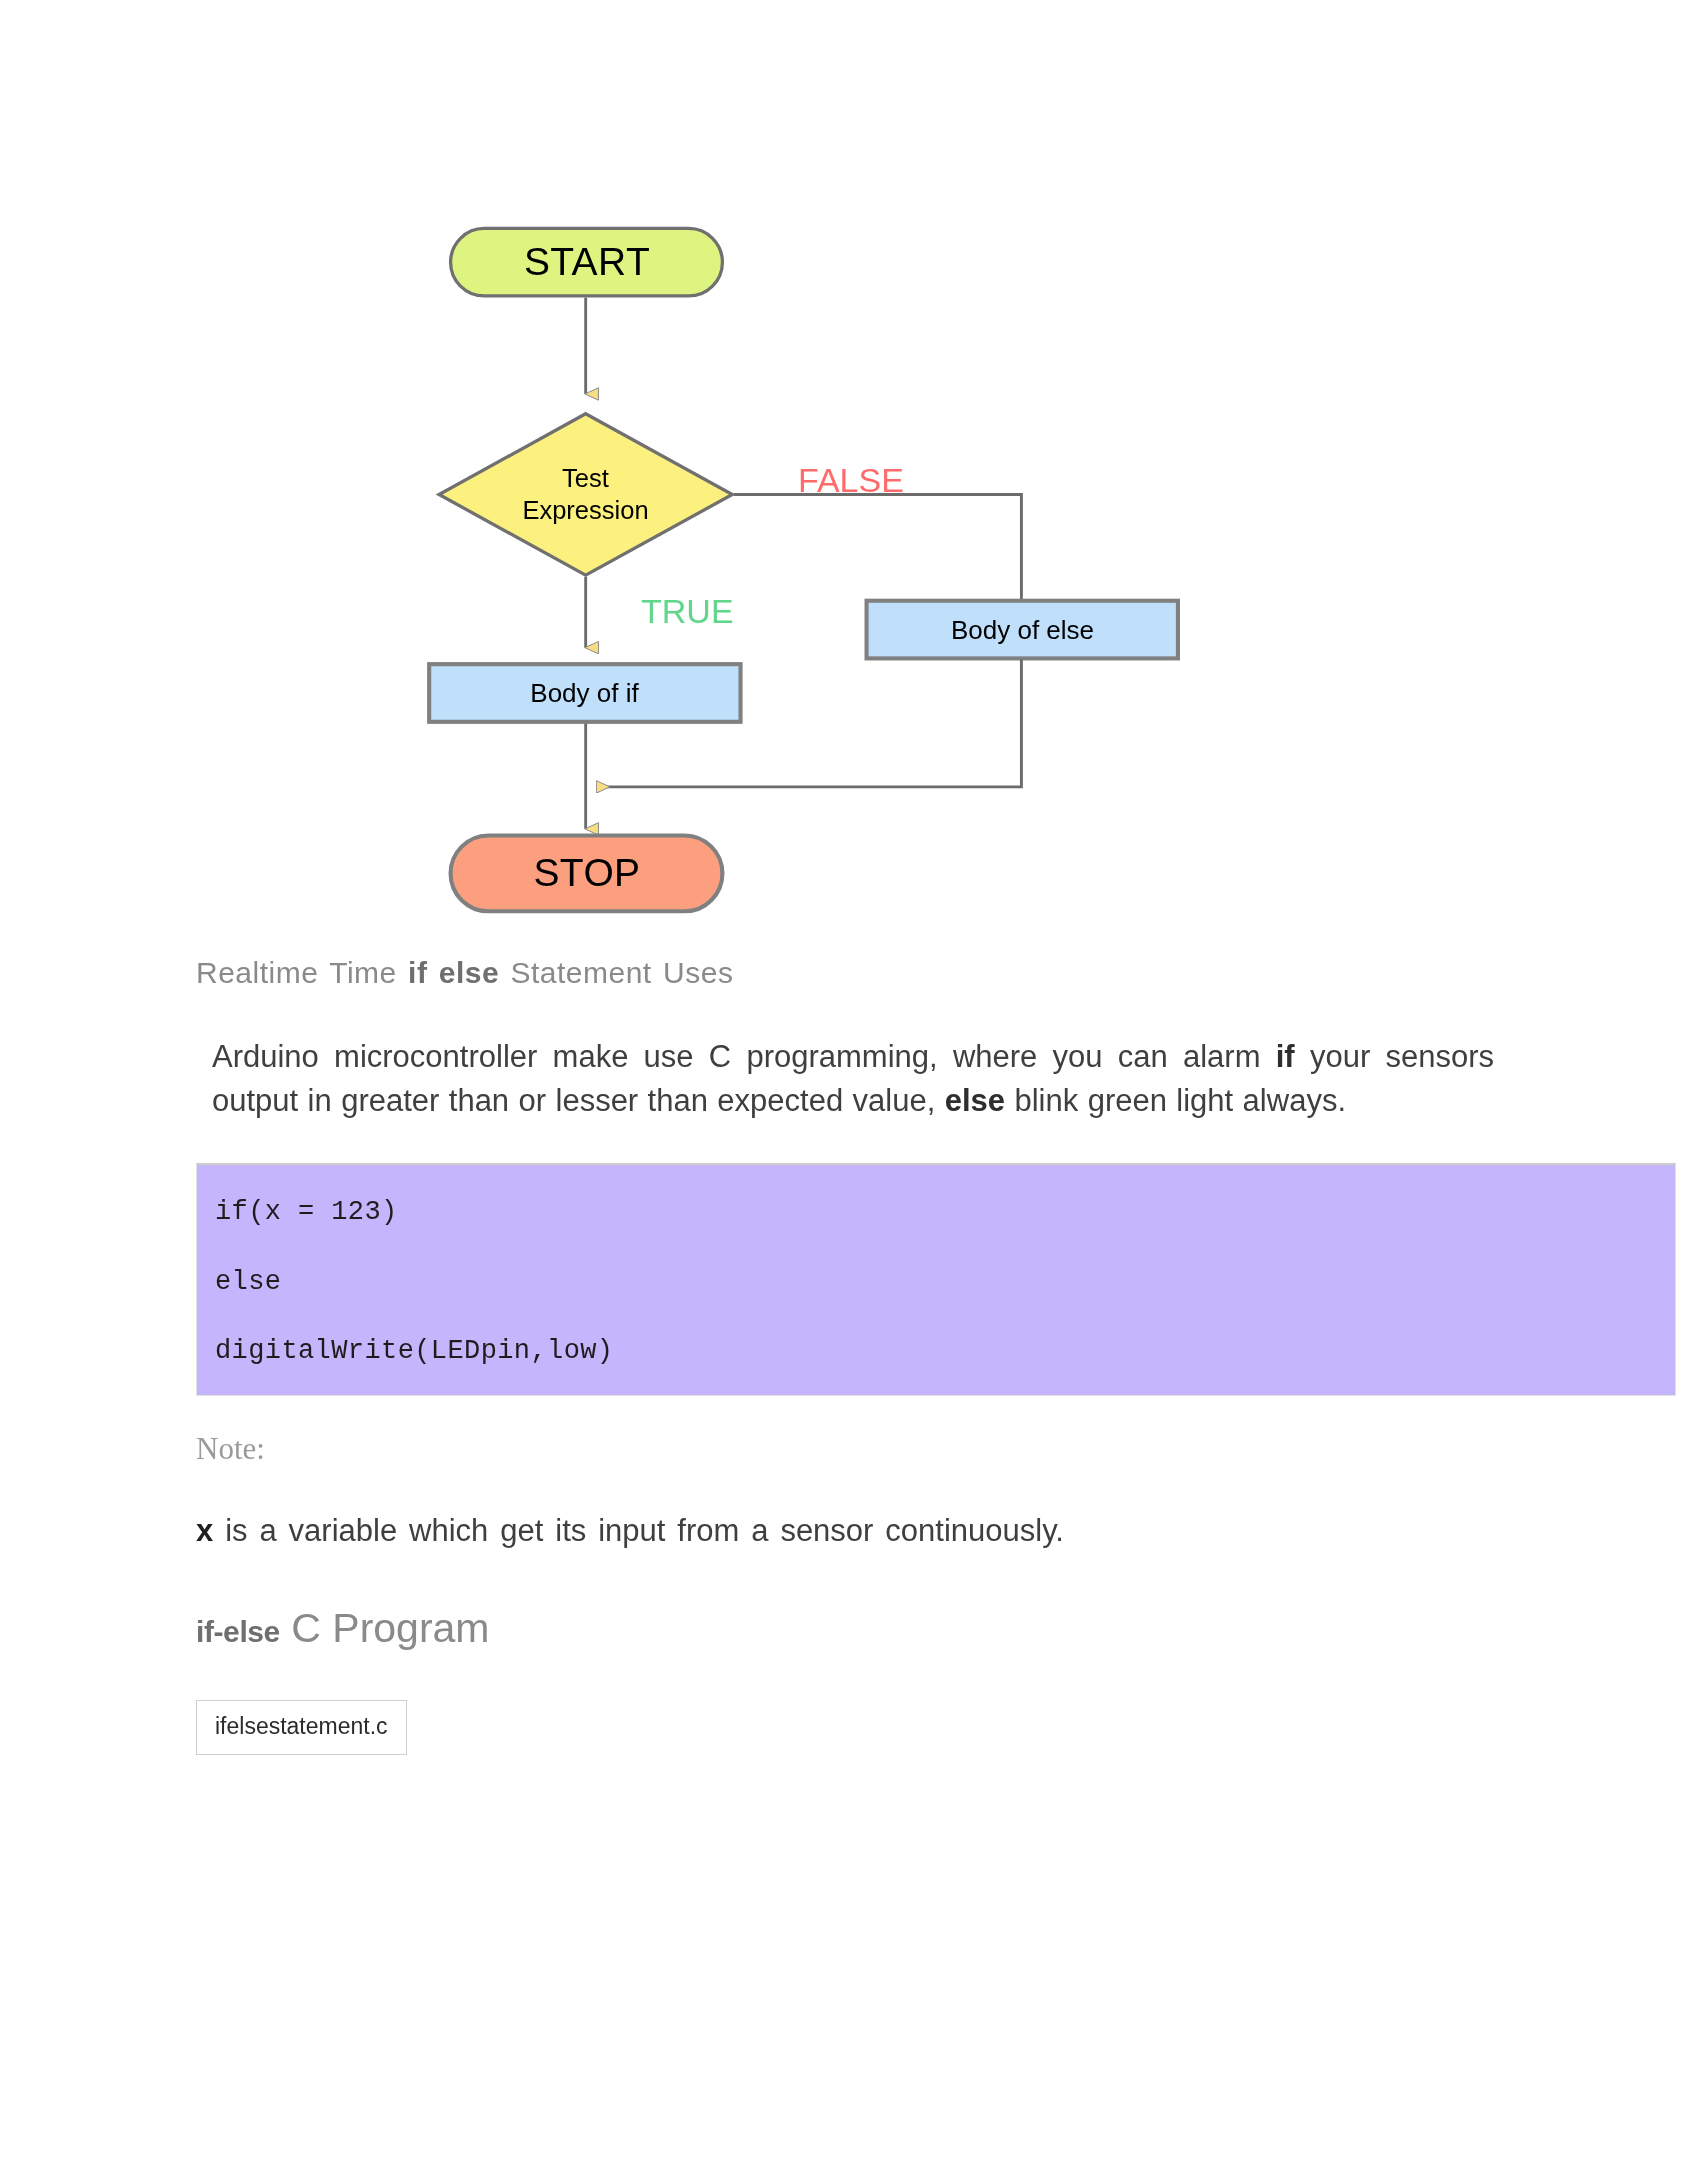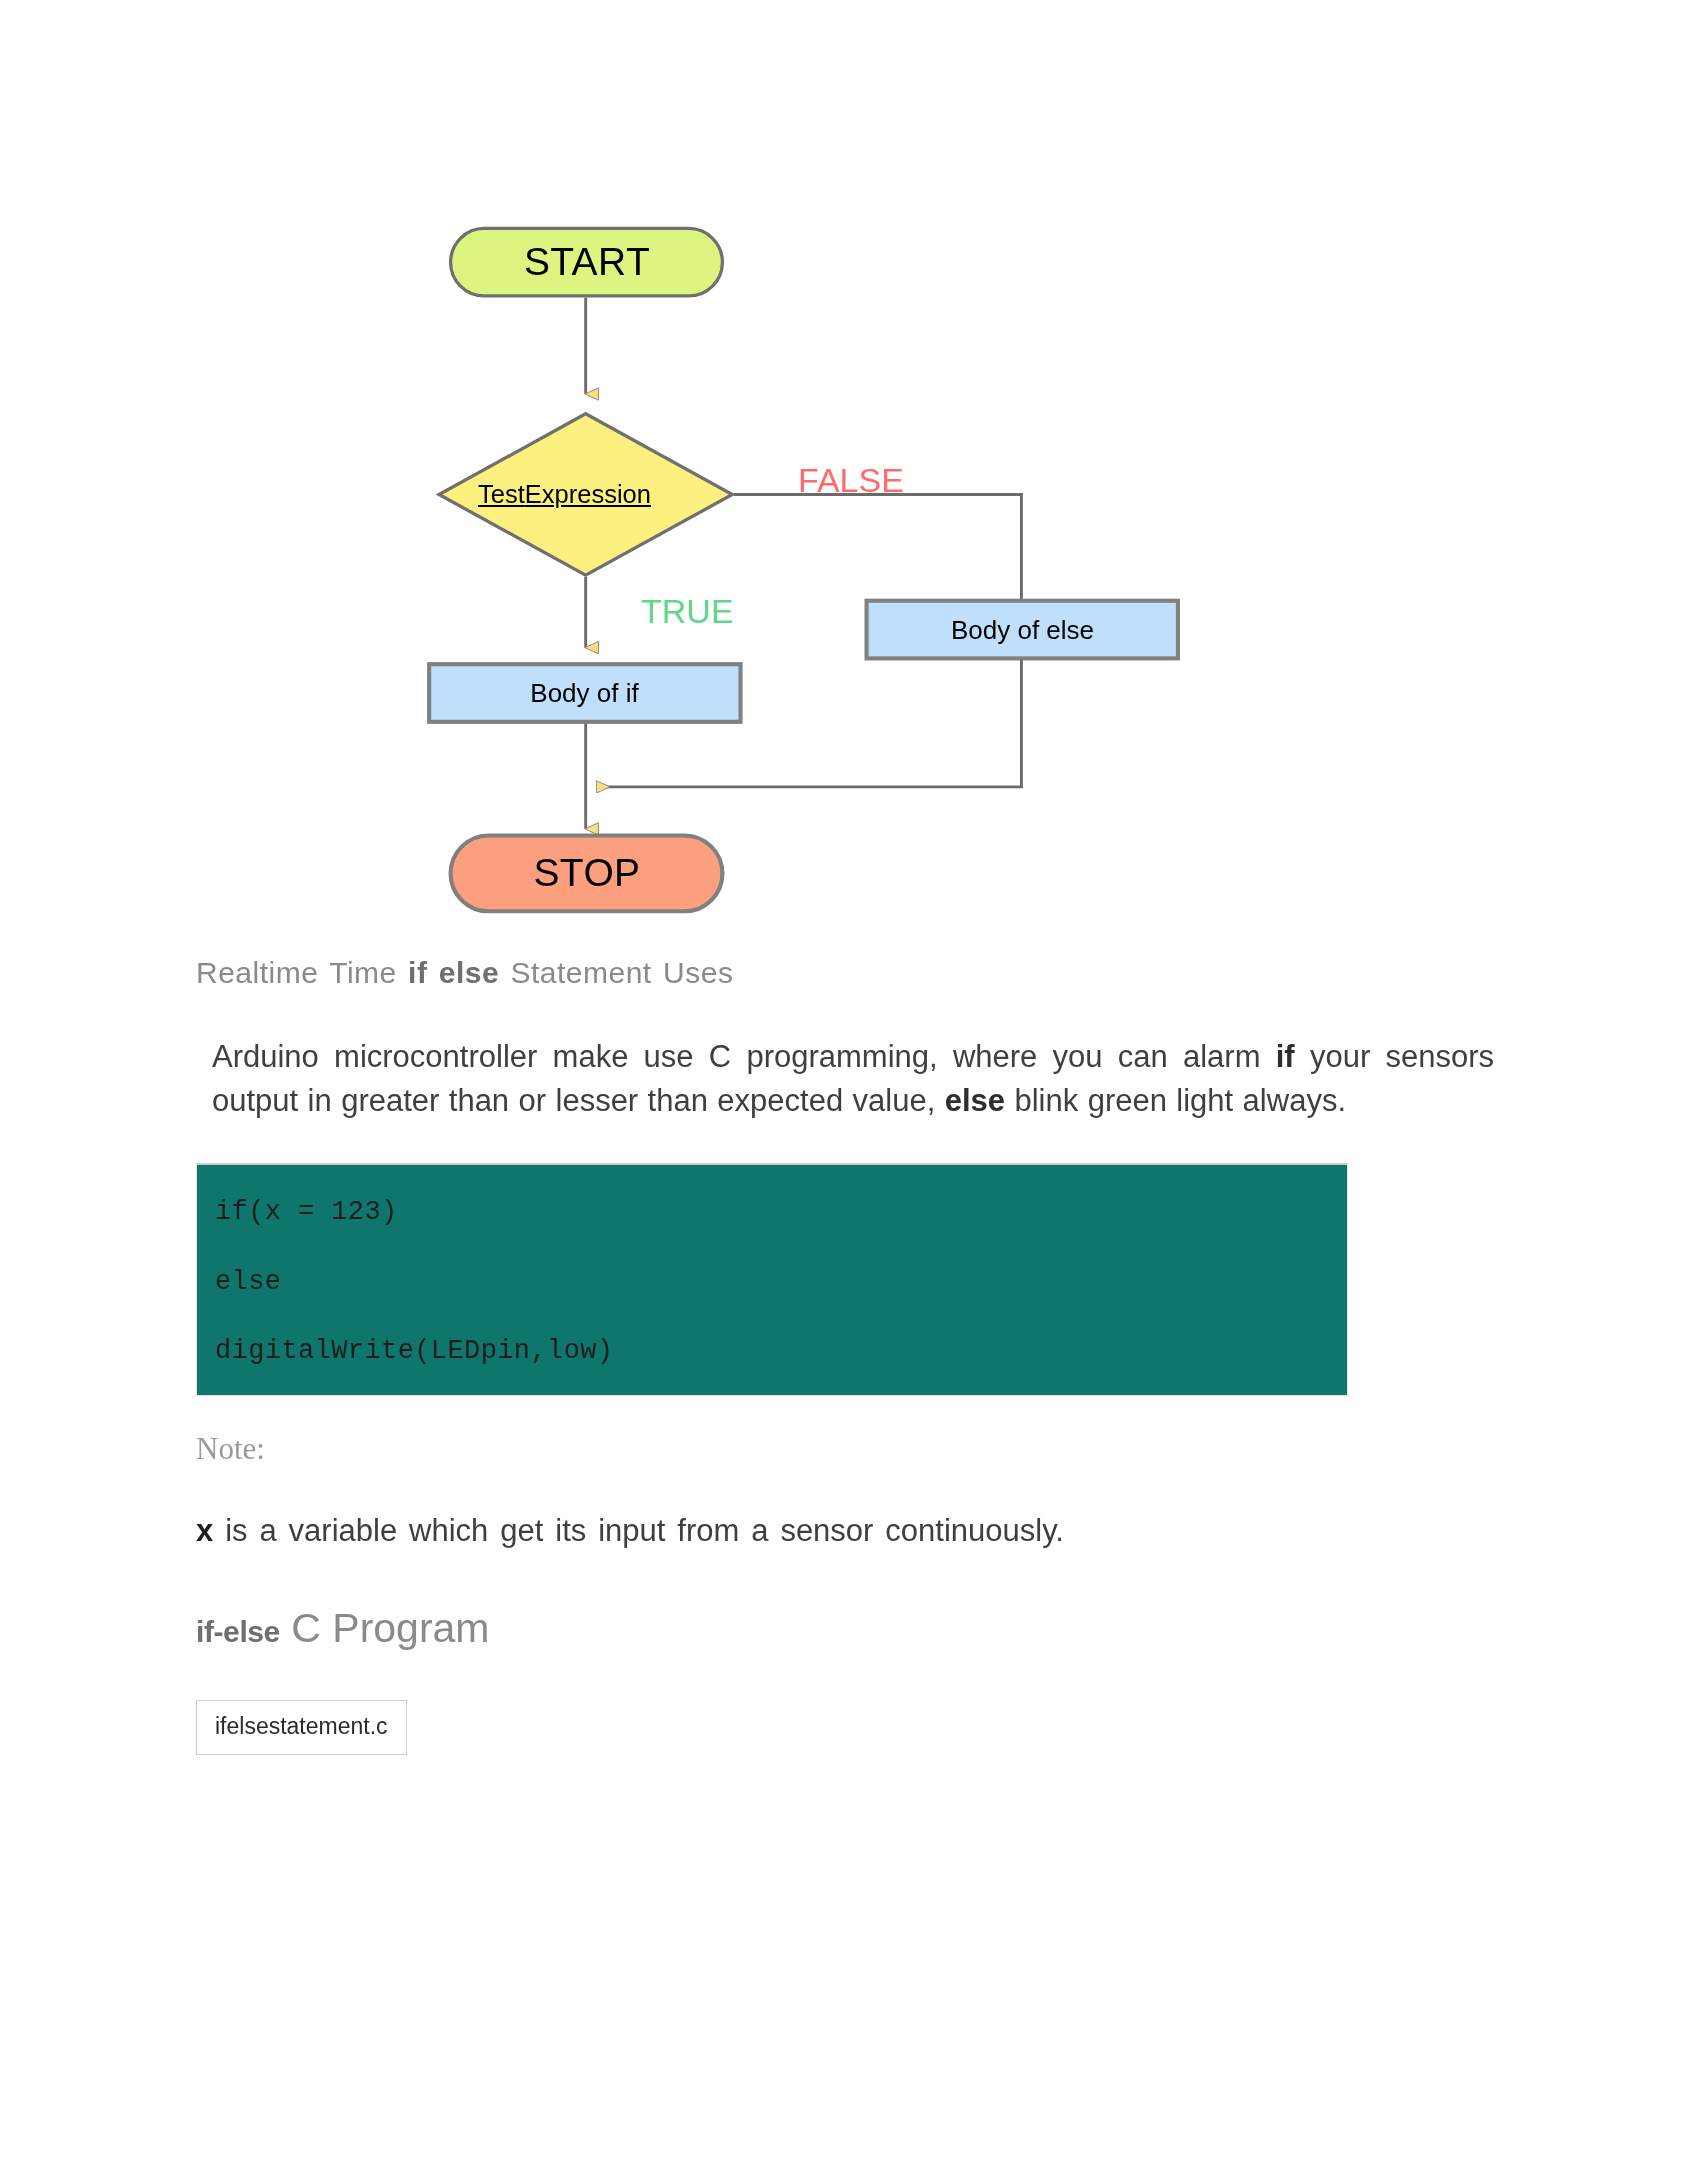"Test" div.node-label { flex-direction: row -> column; left: 441px -> 462px; text-decoration: underline -> none }
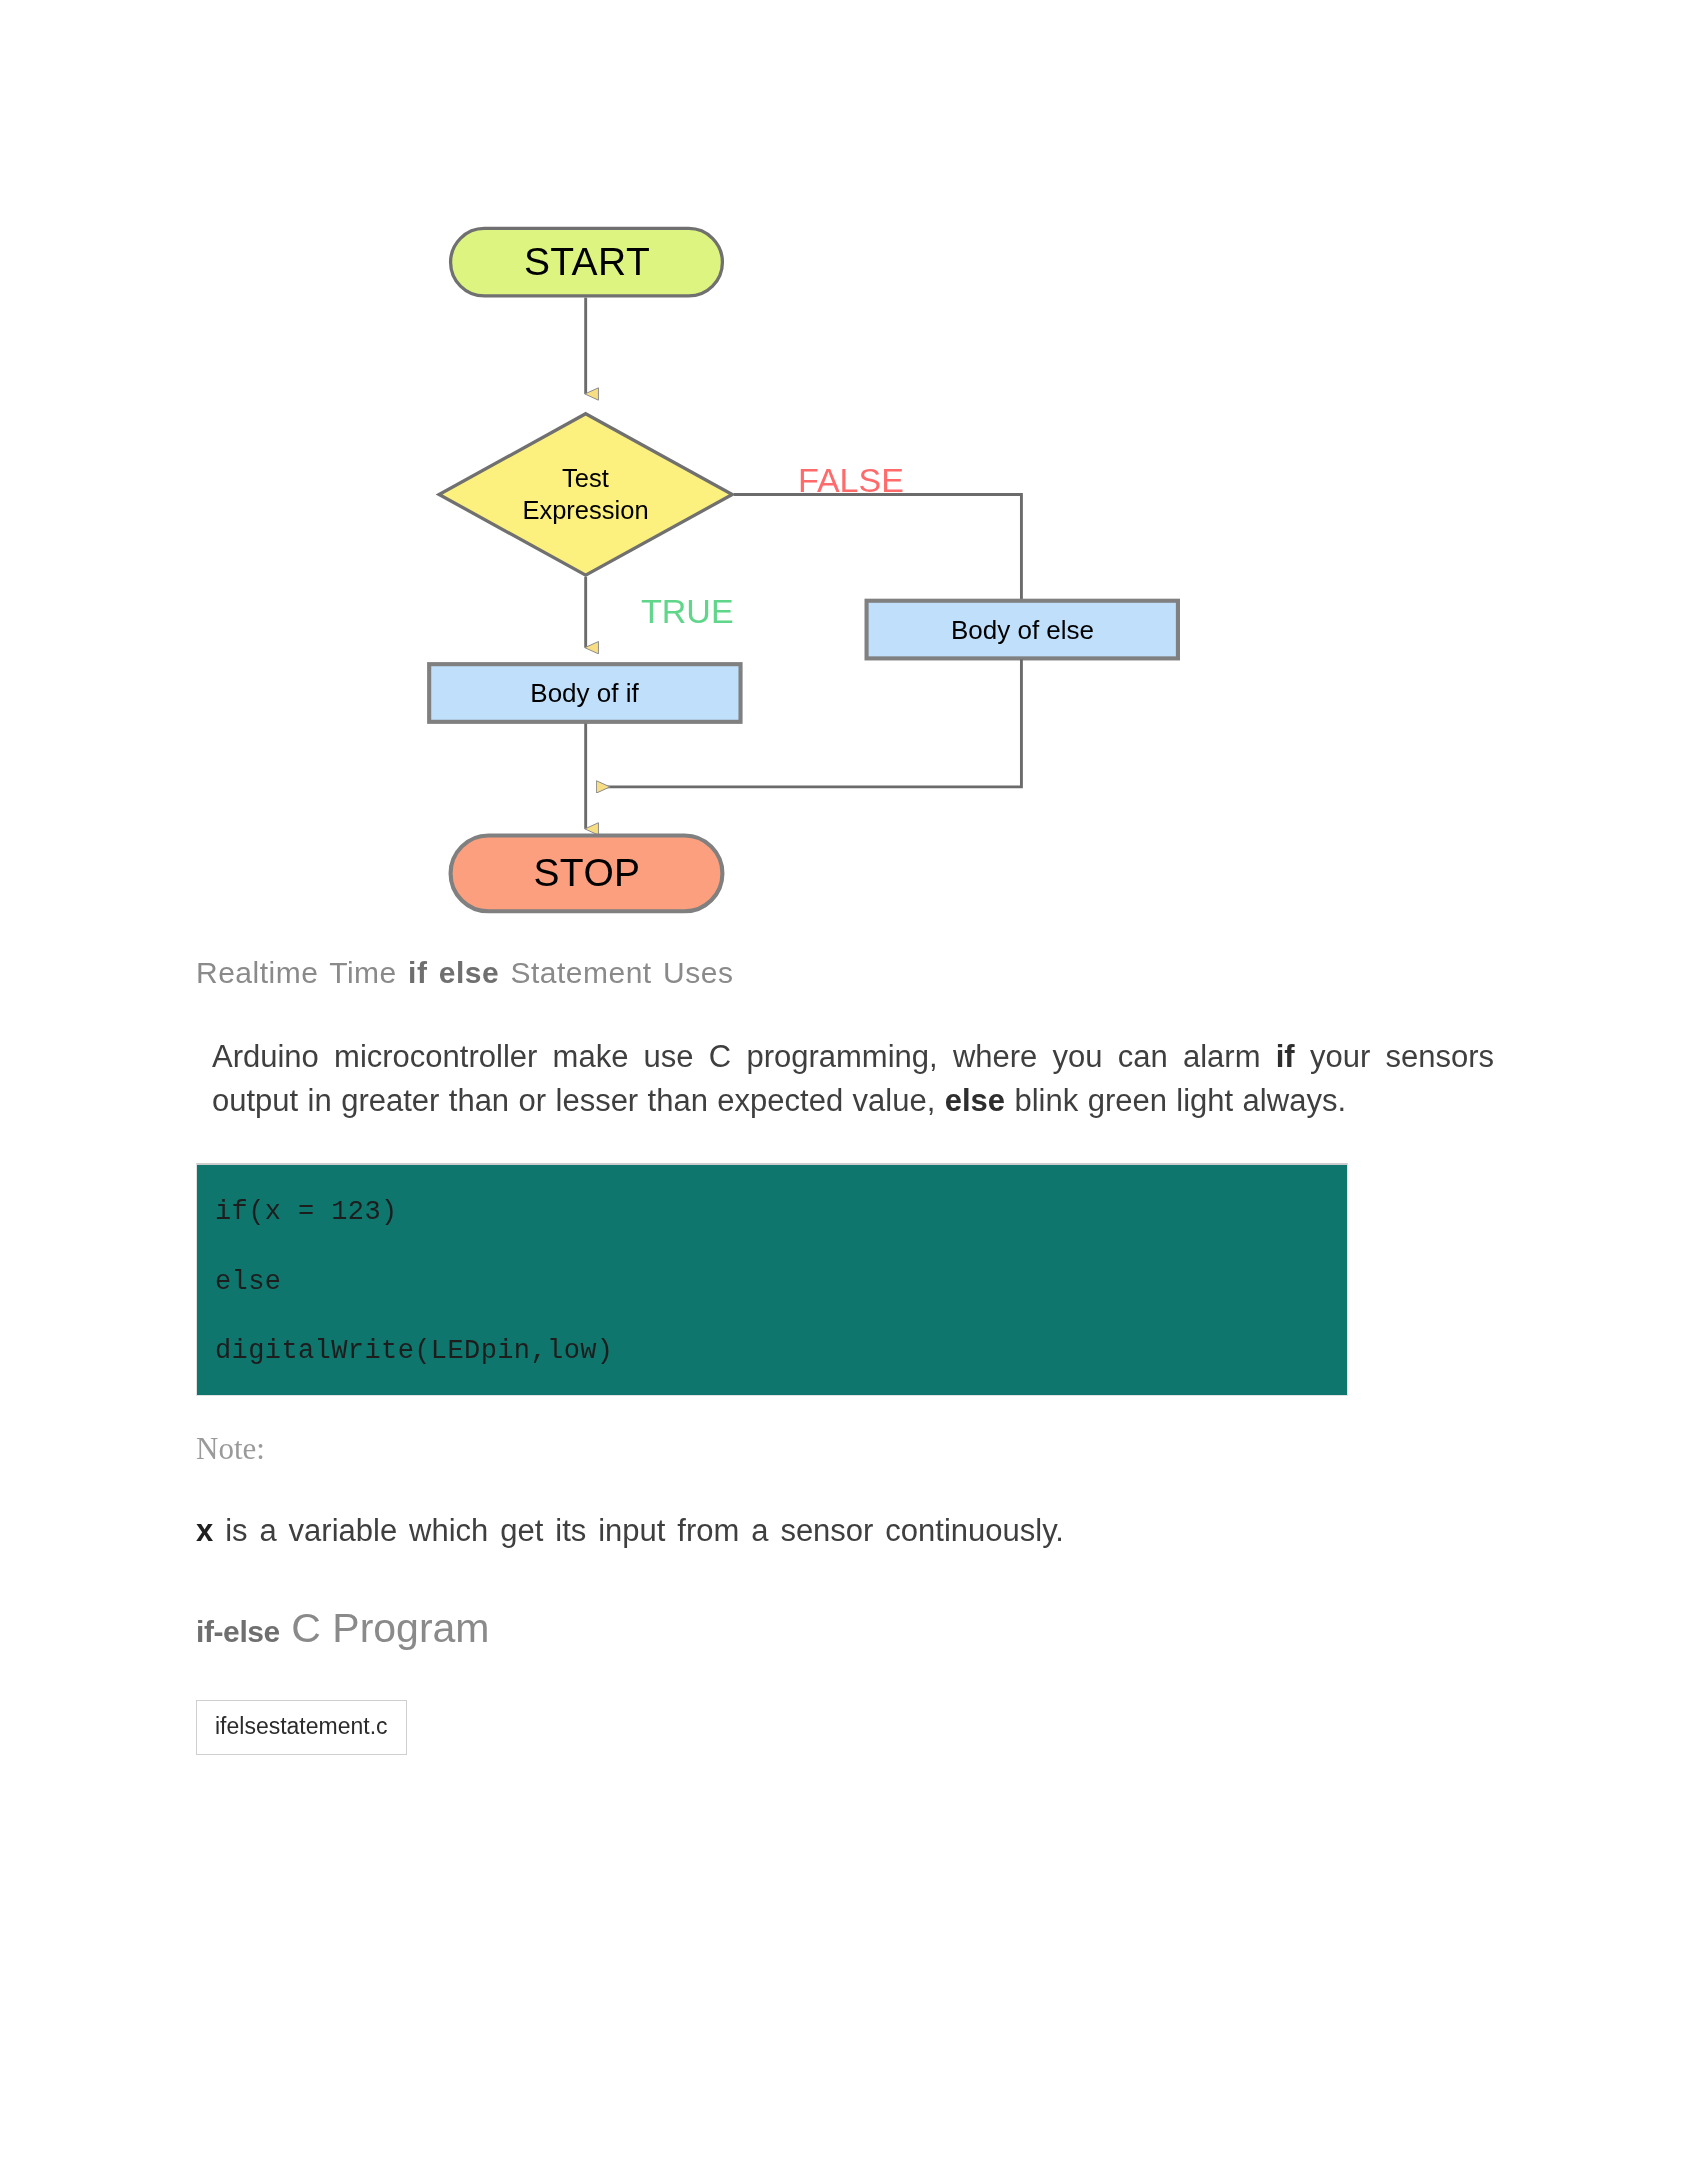"if(x = 123)" .codeblock { background: #0f766e -> #c4b5fd; width: 1152px -> 1480px }
